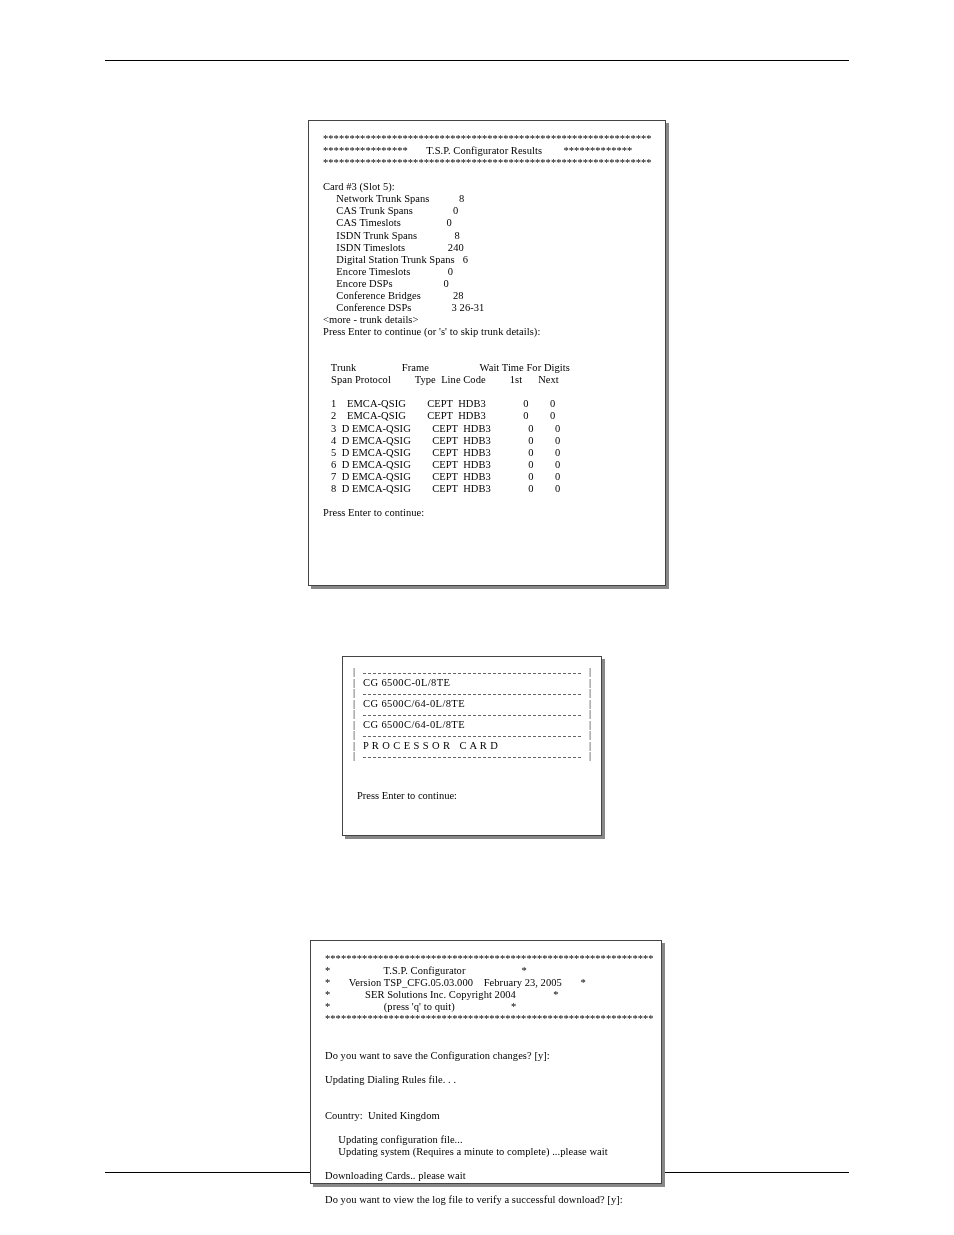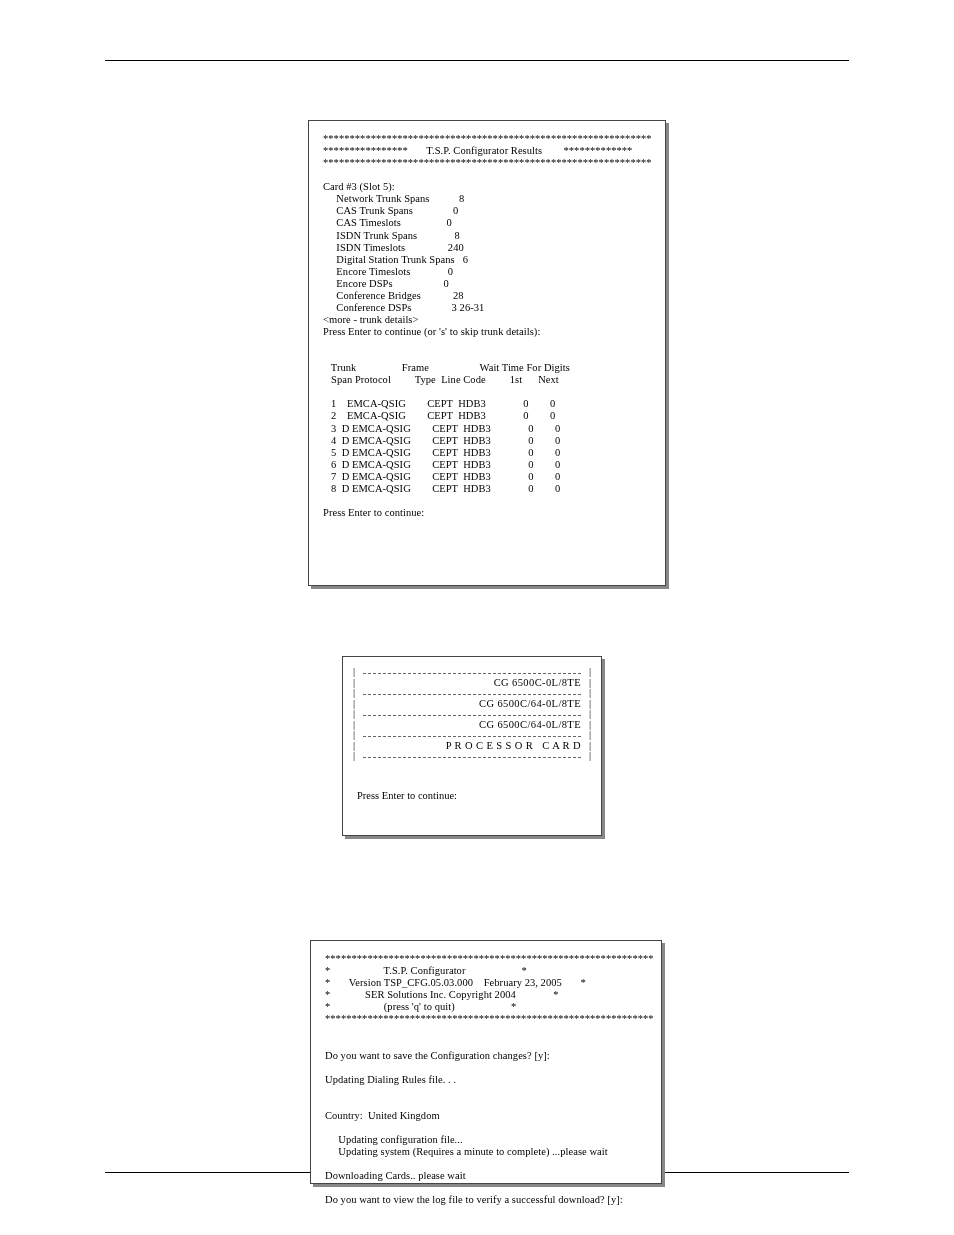"CG 6500C-0L/8TE" .cardrow .mid { text-align: right -> left }
